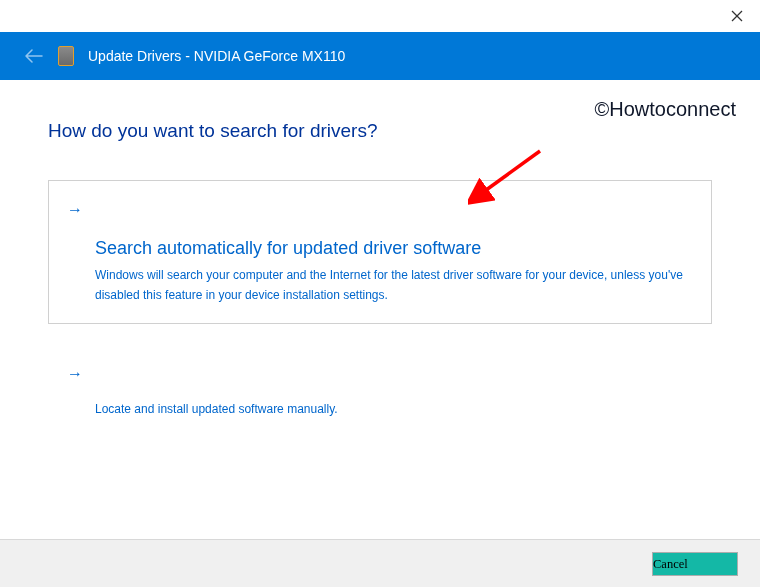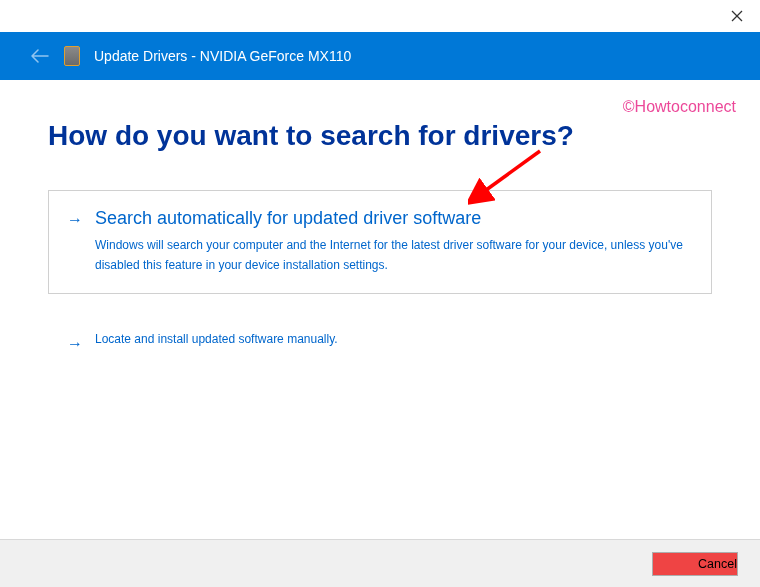"Update Drivers - NVIDIA GeForce" .header { padding-left: 30px -> 24px }
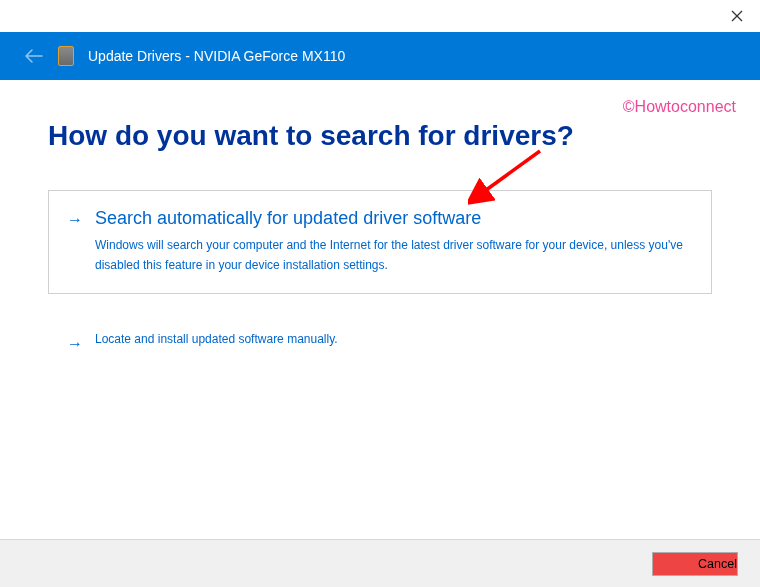"©Howtoconnect" .watermark { color: #ec4899 -> #0f172a; font-size: 16px -> 20px }
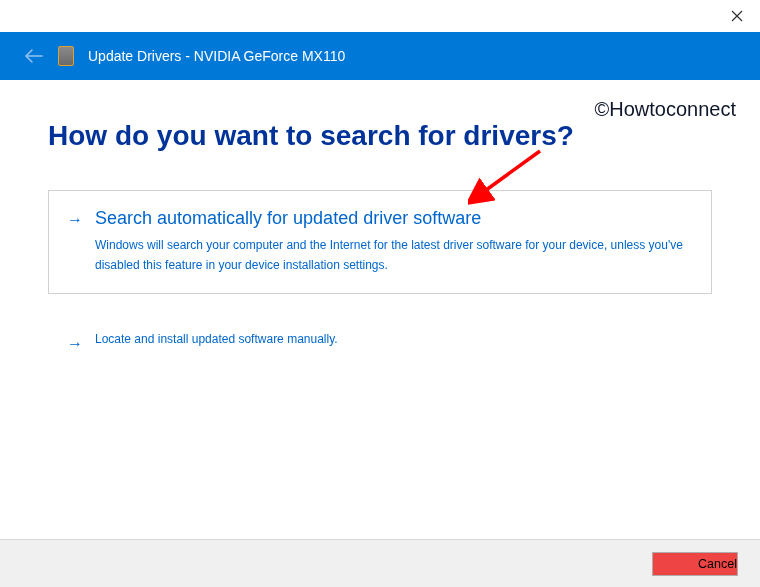"How do you want to" .heading { font-size: 28px -> 19px; font-weight: 700 -> 400 }
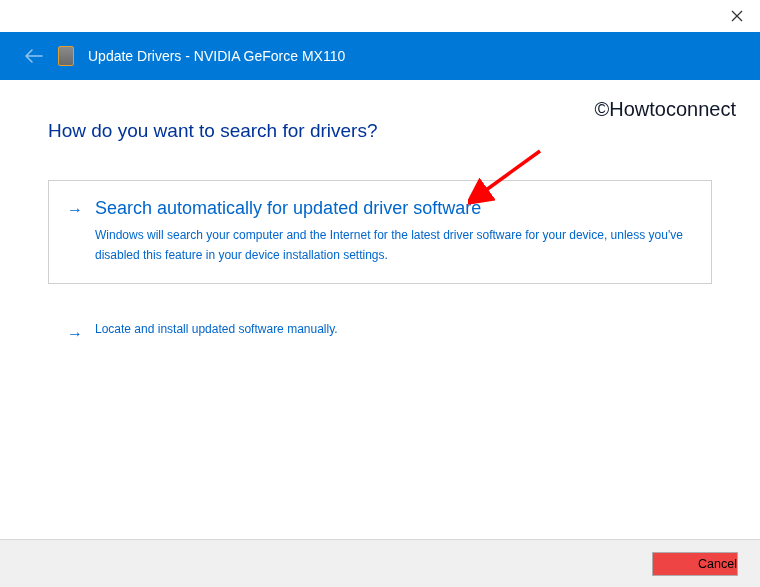"Search automatically for updated driver" .option-body { margin-top: none -> 40px }
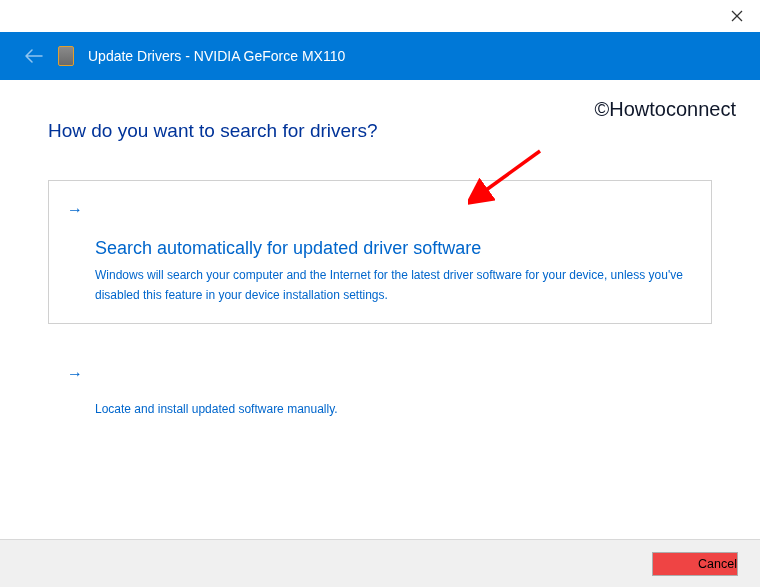"Cancel" .cancel-btn { background: #ef4444 -> #14b8a6; font-family: Liberation Sans, sans-serif -> Liberation Serif, serif; text-align: right -> left }
